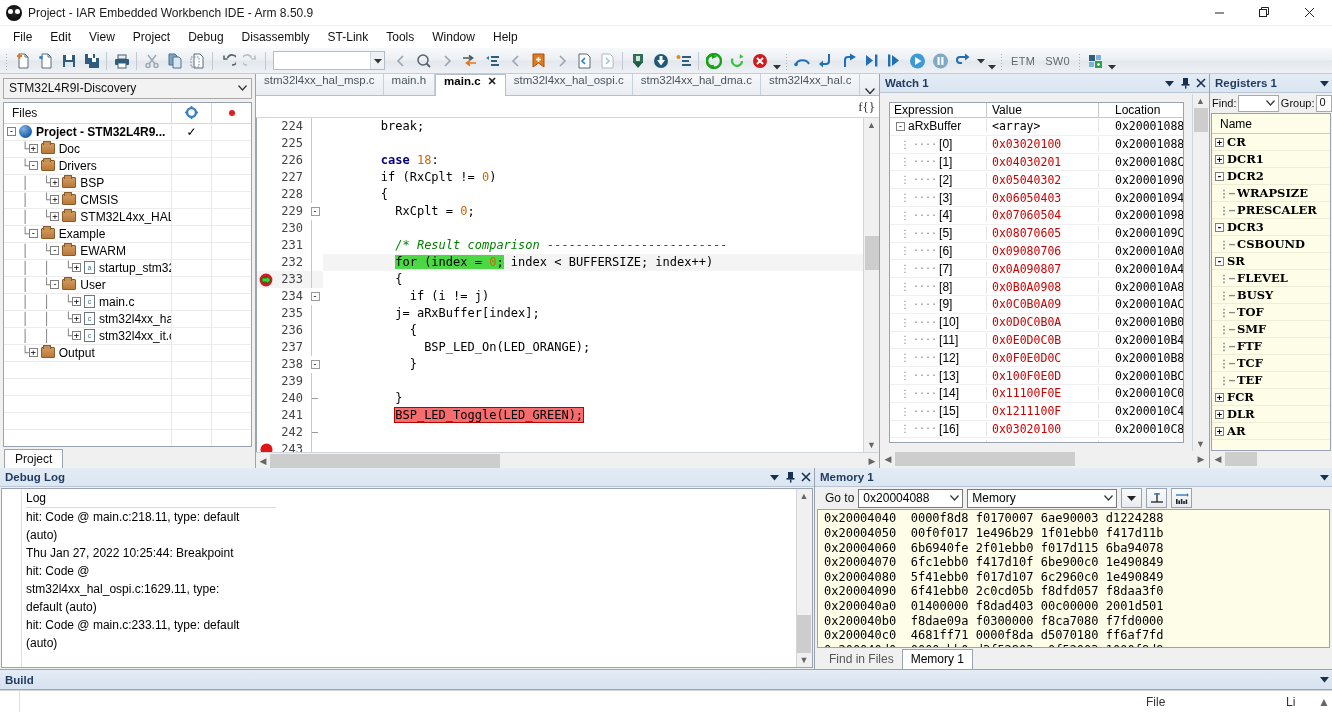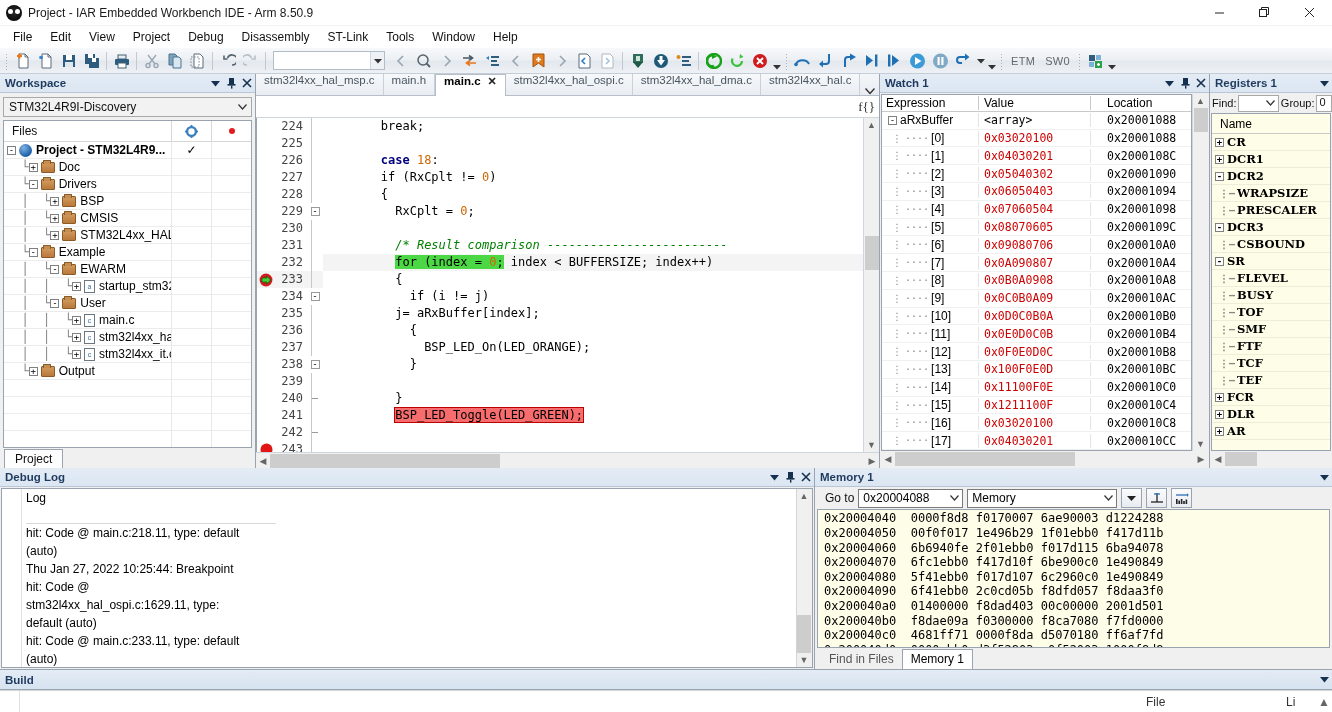"Workspace" div.panel-title { html: <div> <span>Workspace</span> <span> <svg> <polygon></polygon> </svg> </span> <span> <svg> <rect></rect> <rect></rect> <rect></rect> </svg> </span> <span> <svg> <path></path> </svg> </span> </div> -> none }
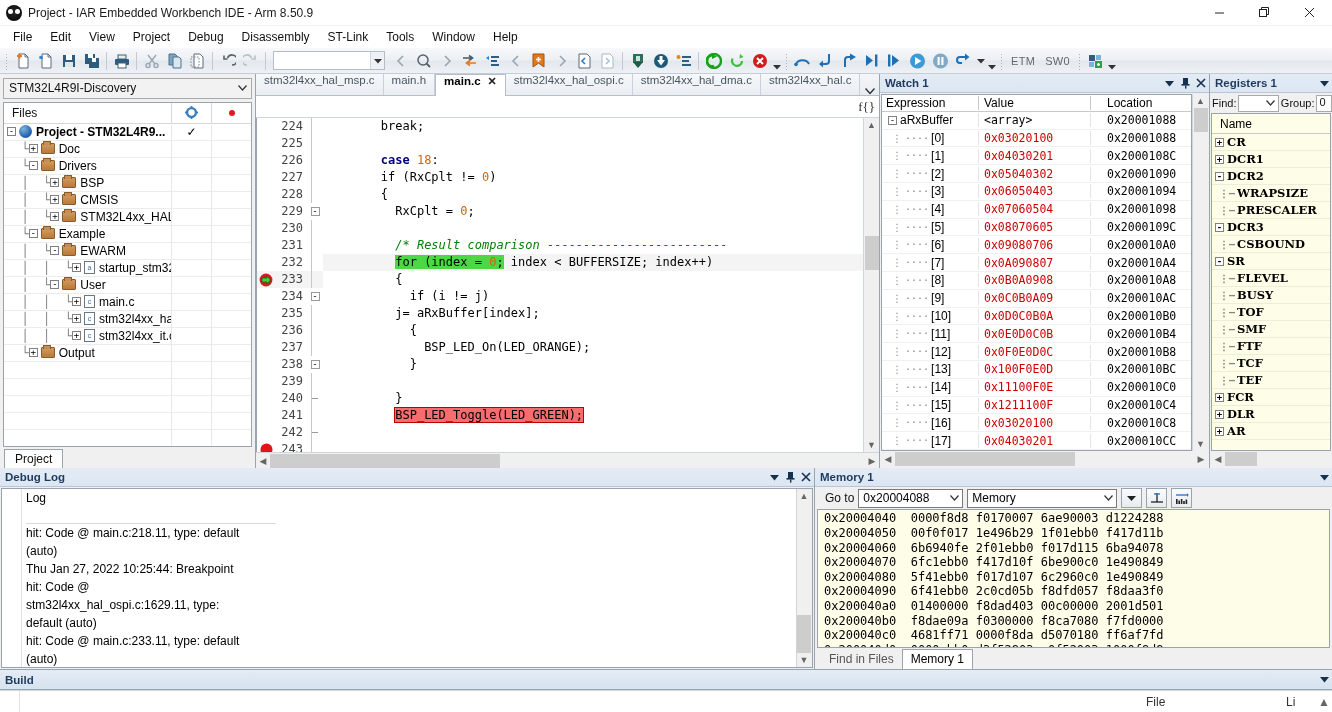"Expression" div.wgrid { margin: 0 -> 8px }
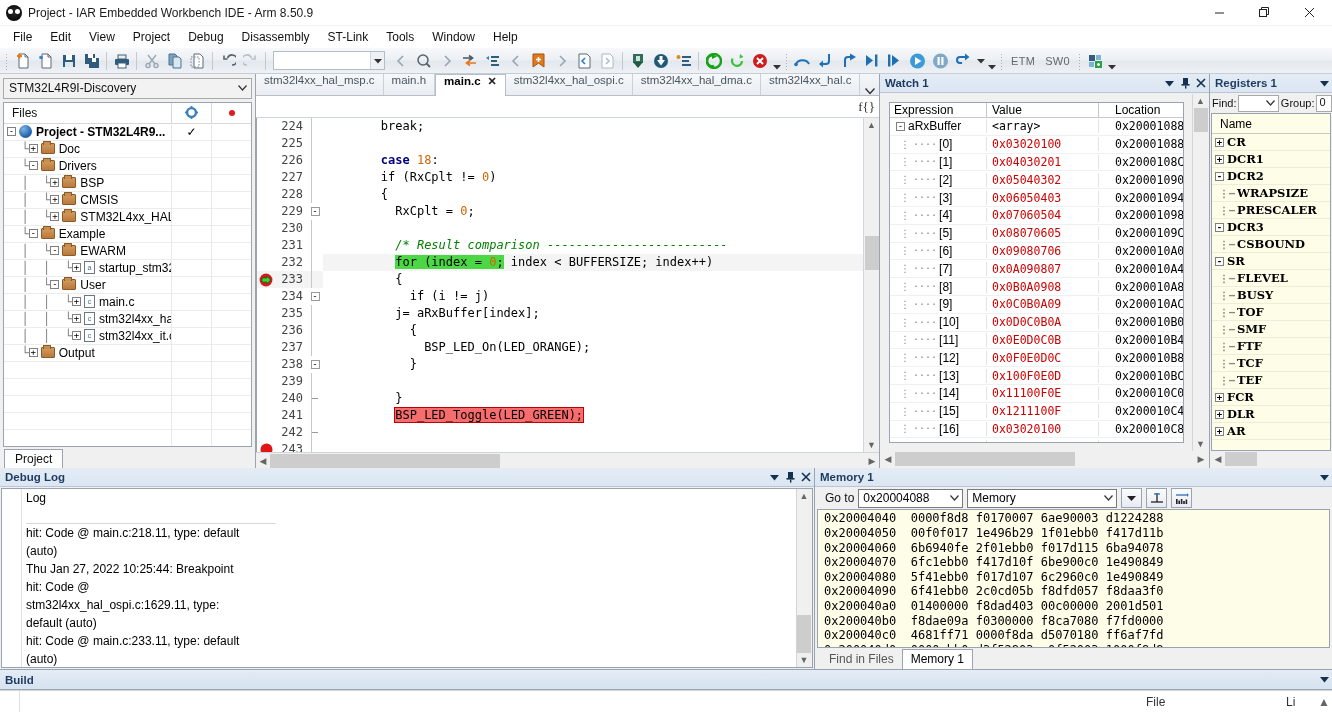"Log" .dbg-text .hdr { padding-bottom: 16px -> 0px }
